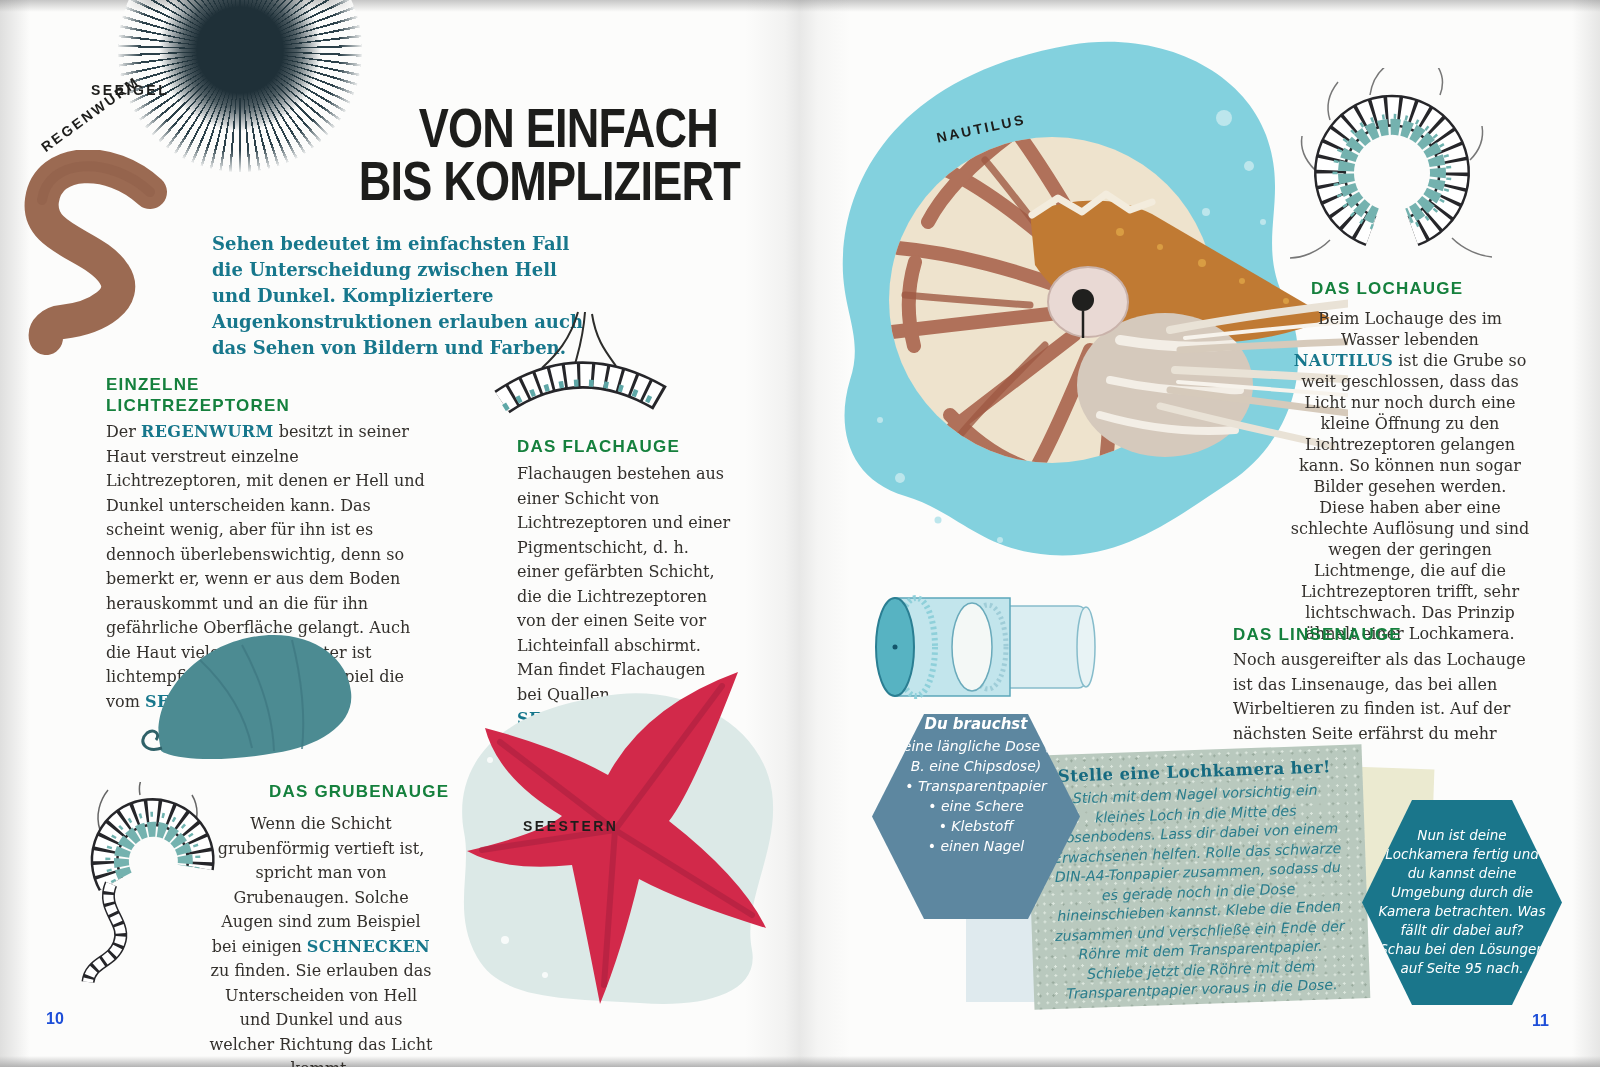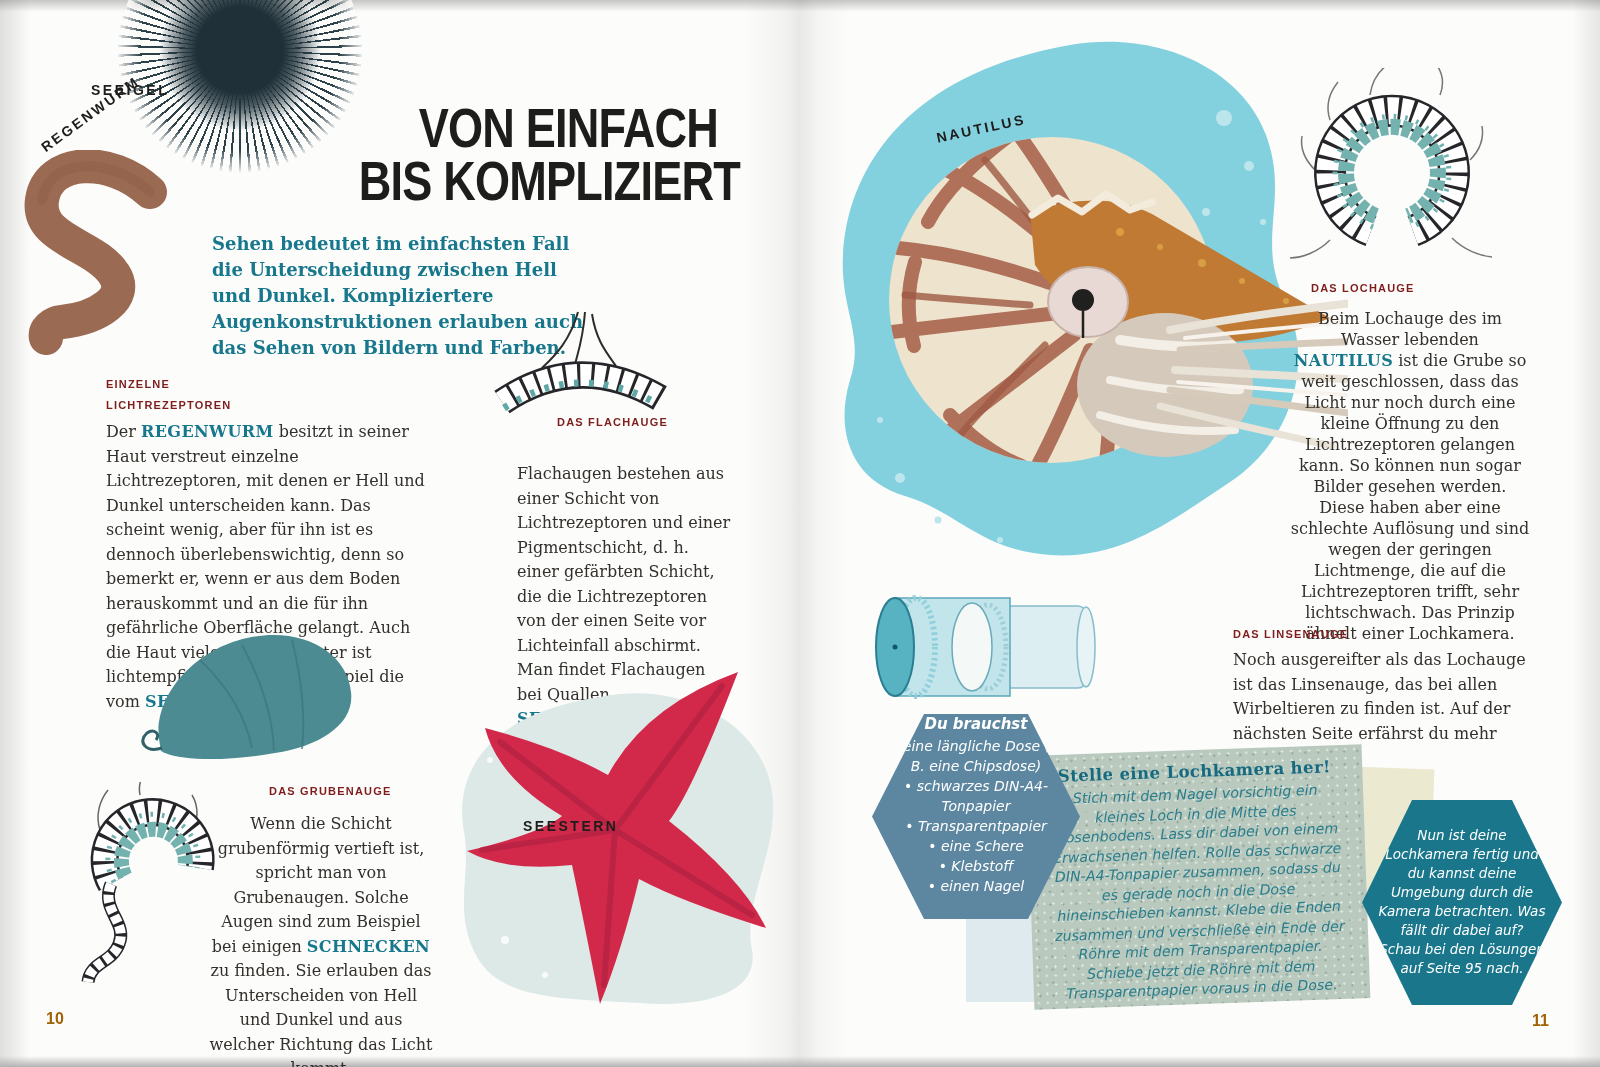"DAS LOCHAUGE" .h-section { color: #7f1d1d -> #15803d; font-size: 11px -> 17px }
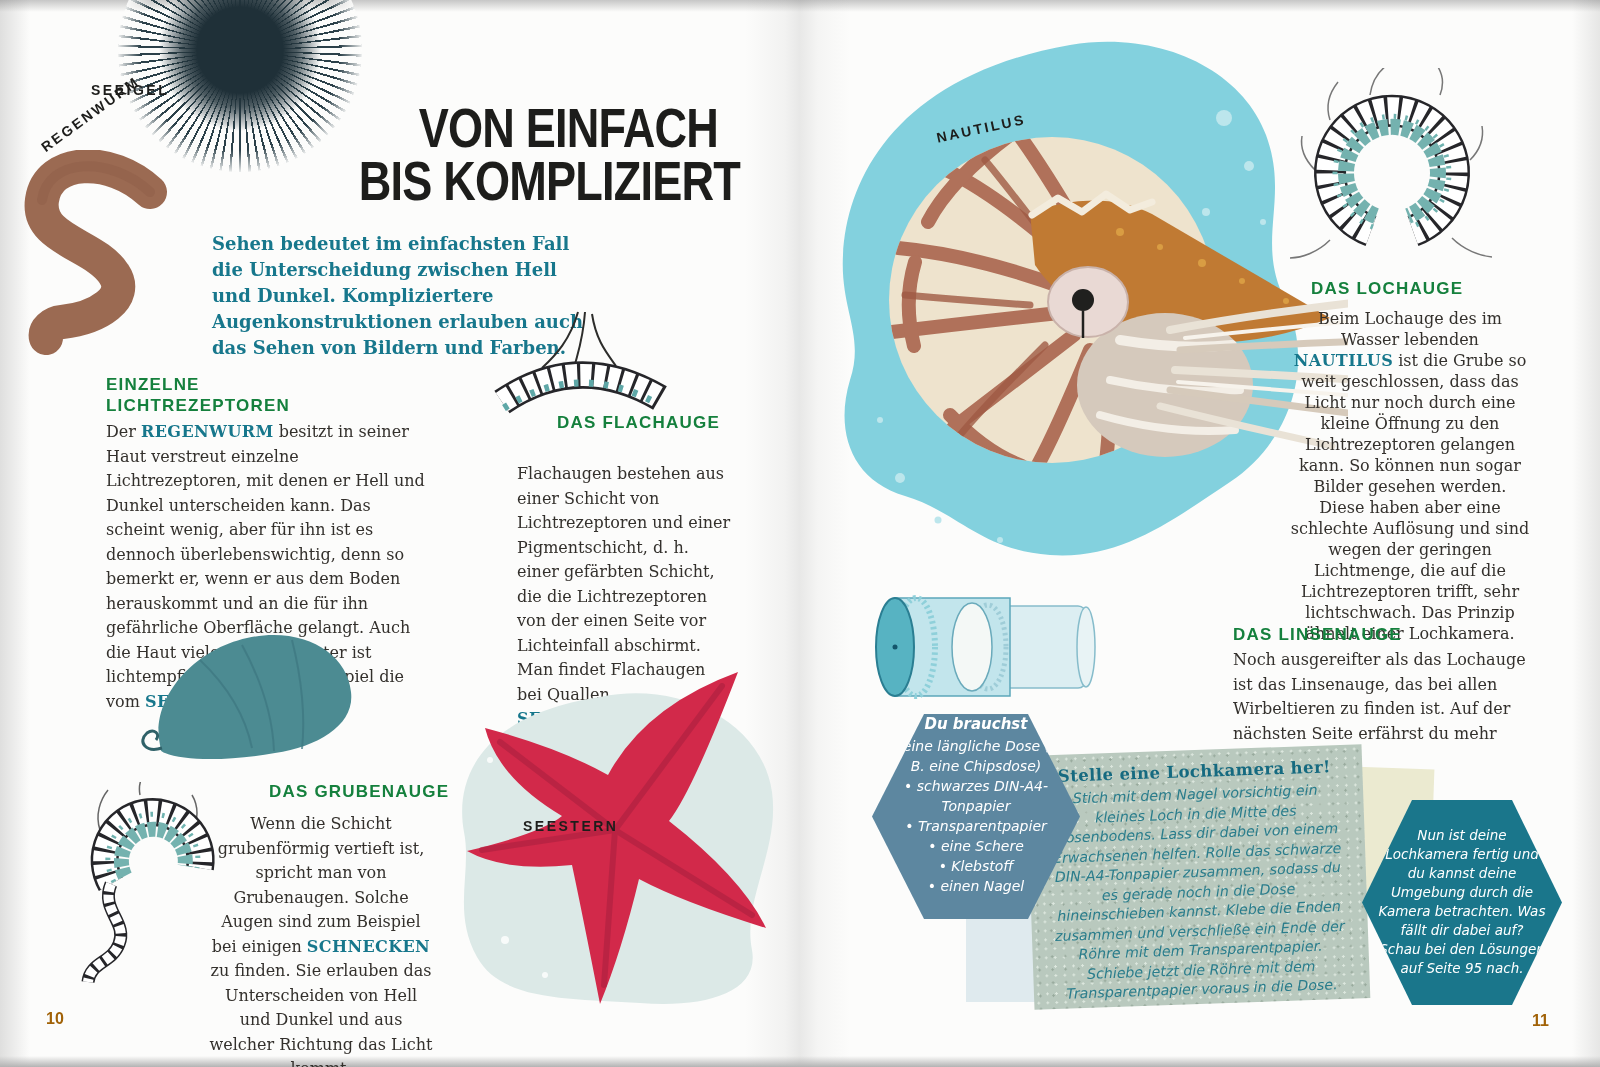"DAS FLACHAUGE" div.abs { margin-left: 40px -> none; top: 412px -> 436px }
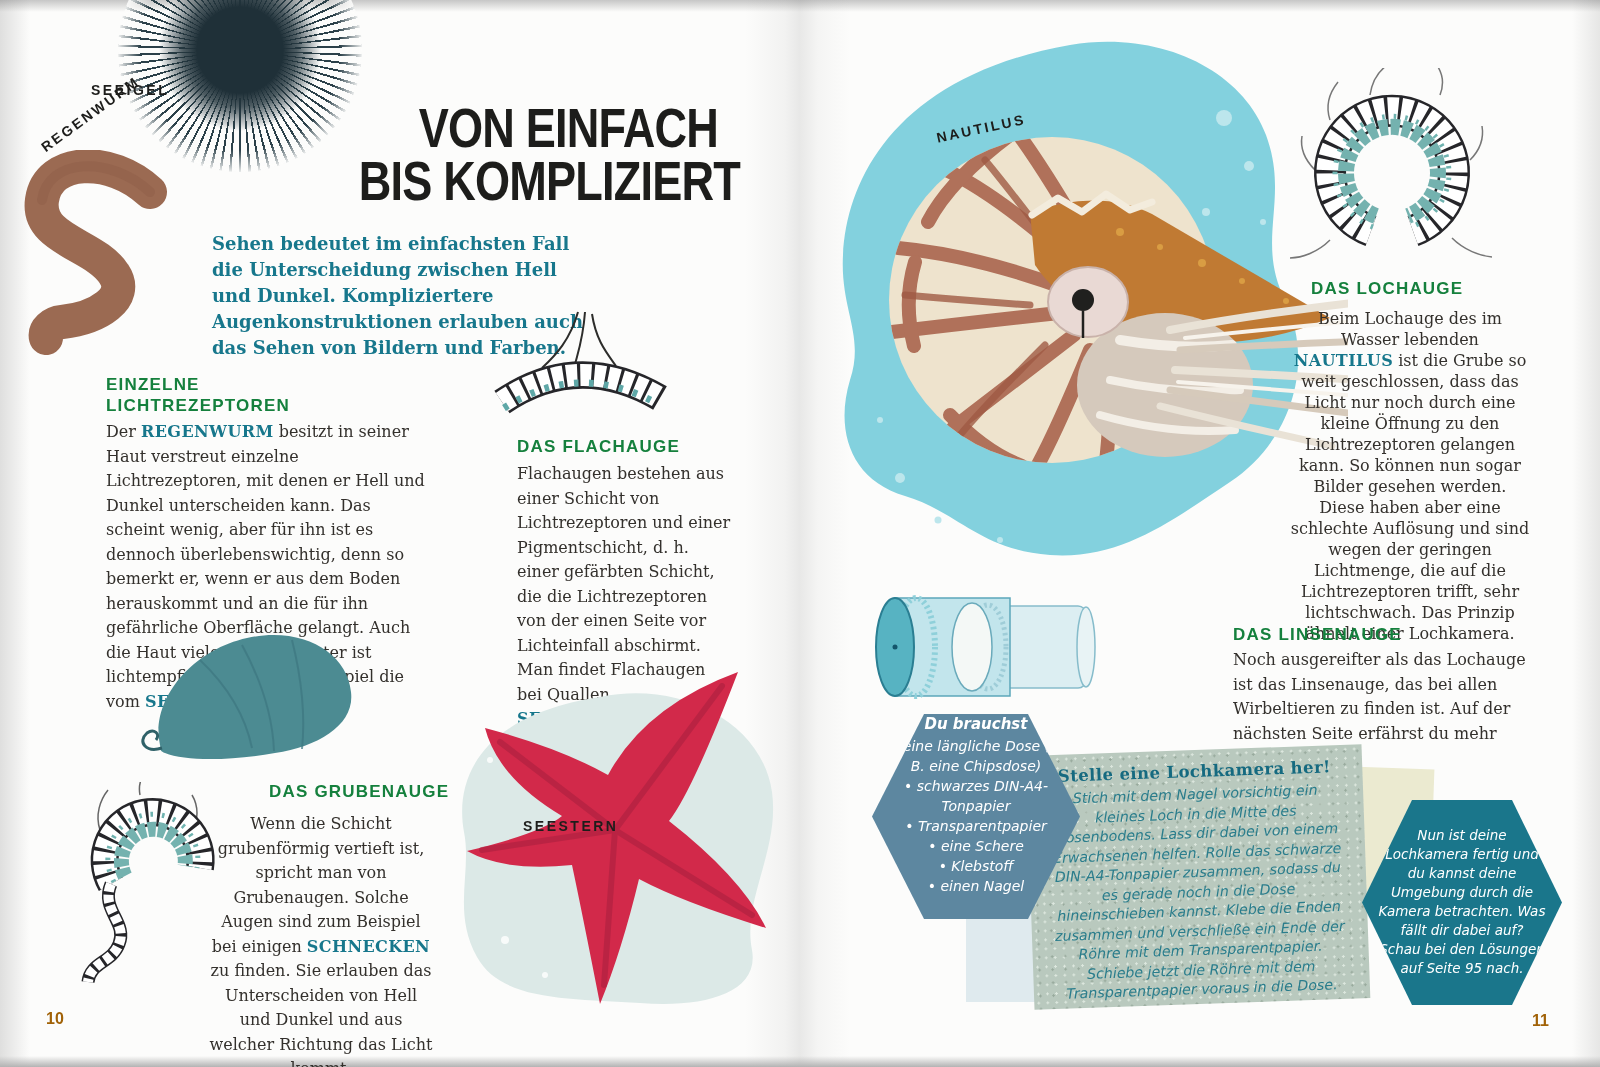"schwarzes DIN-A4-Tonpapier" li { html: <li>schwarzes DIN-A4-Tonpapier</li> -> none }
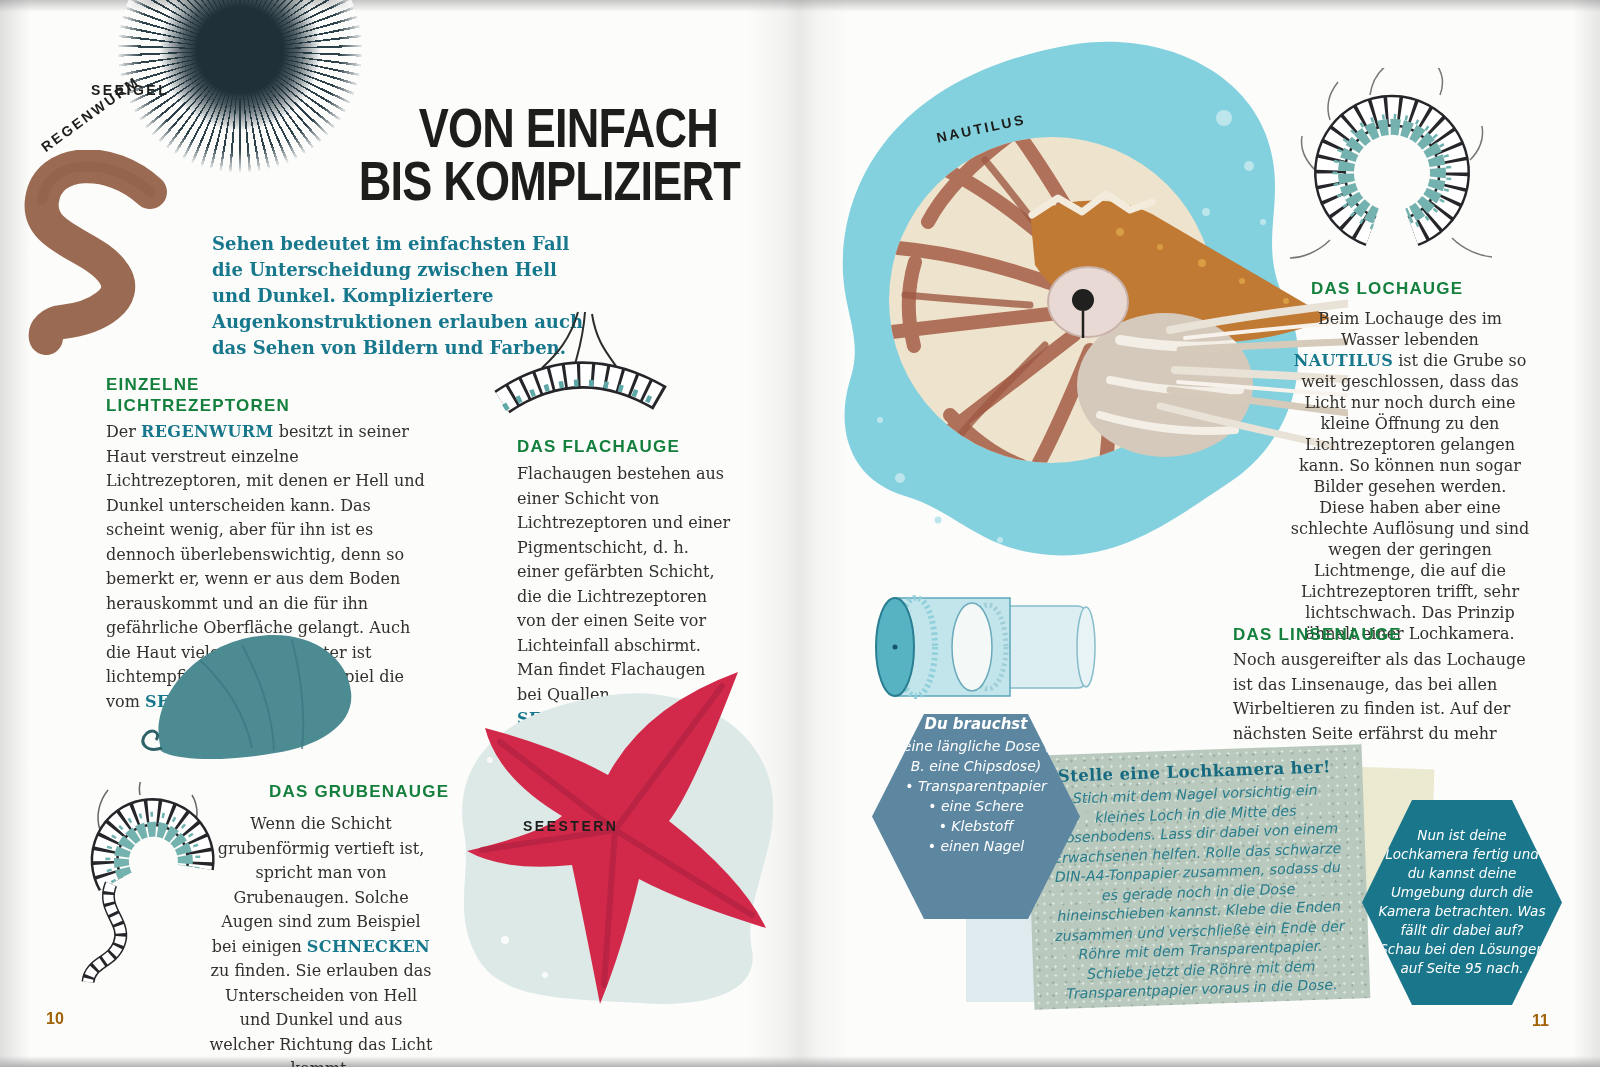"10" .page-num { color: #a16207 -> #1d4ed8 }
